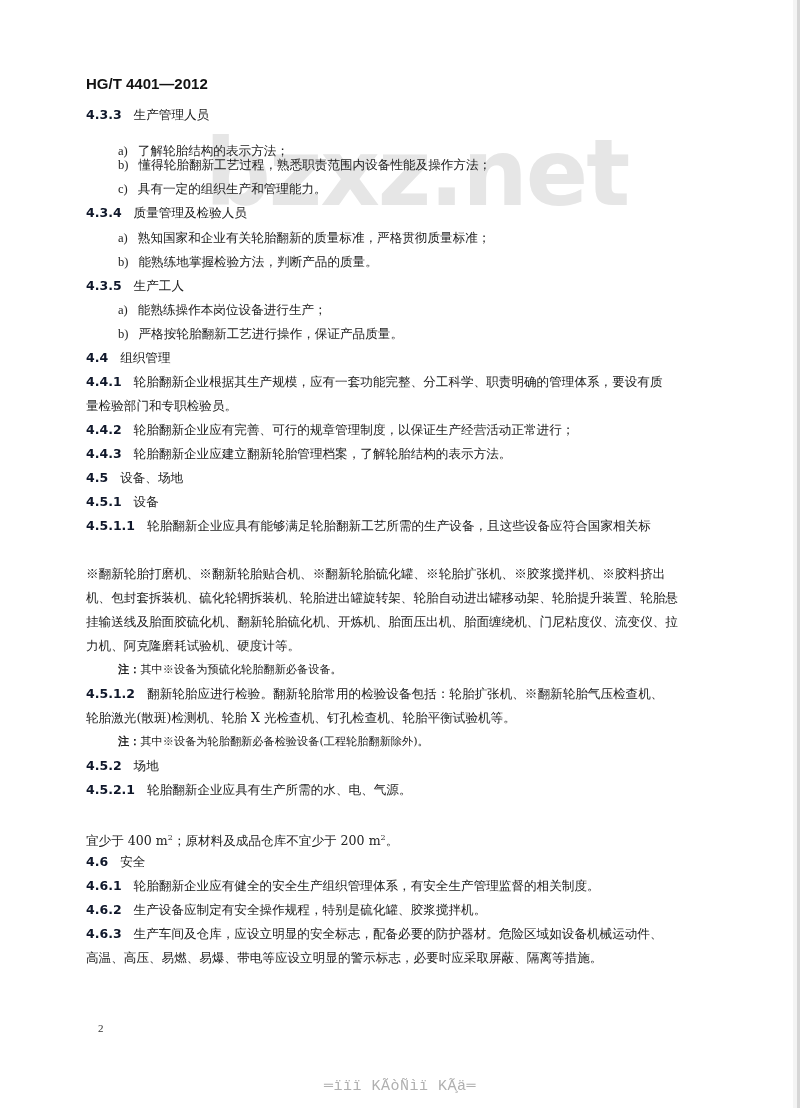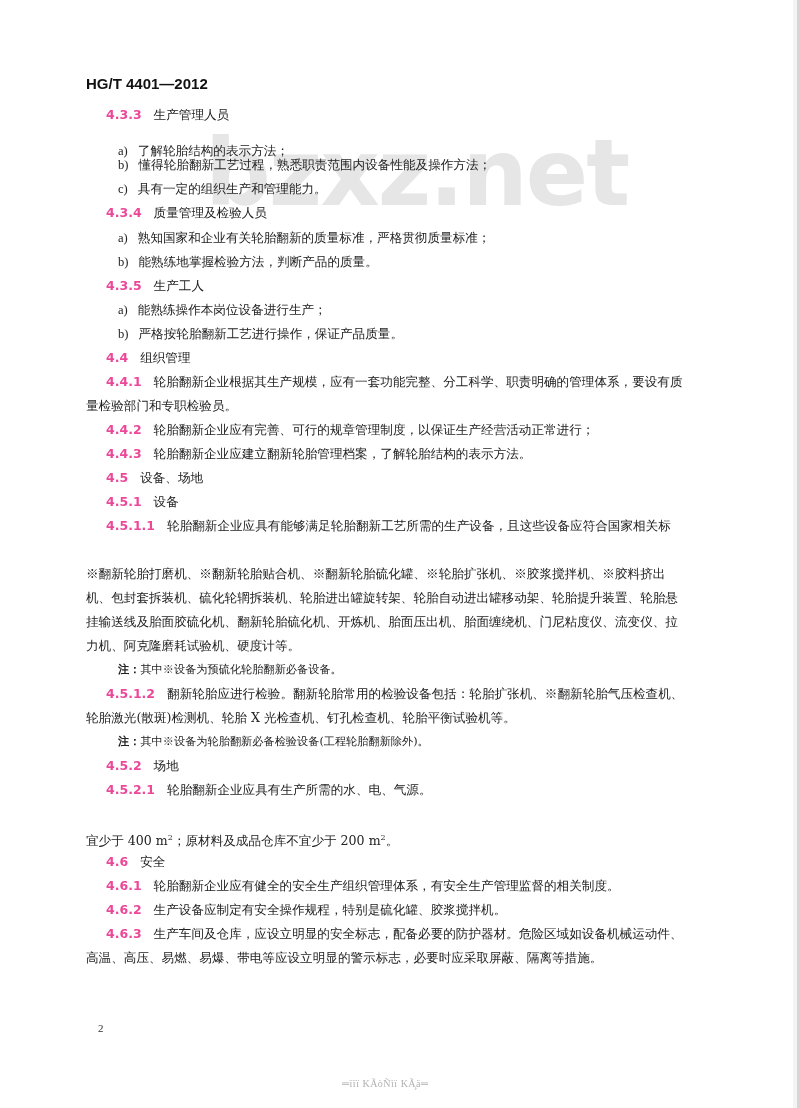"4.3.3" .num { color: #ec4899 -> #0f172a; margin-left: 20px -> none }
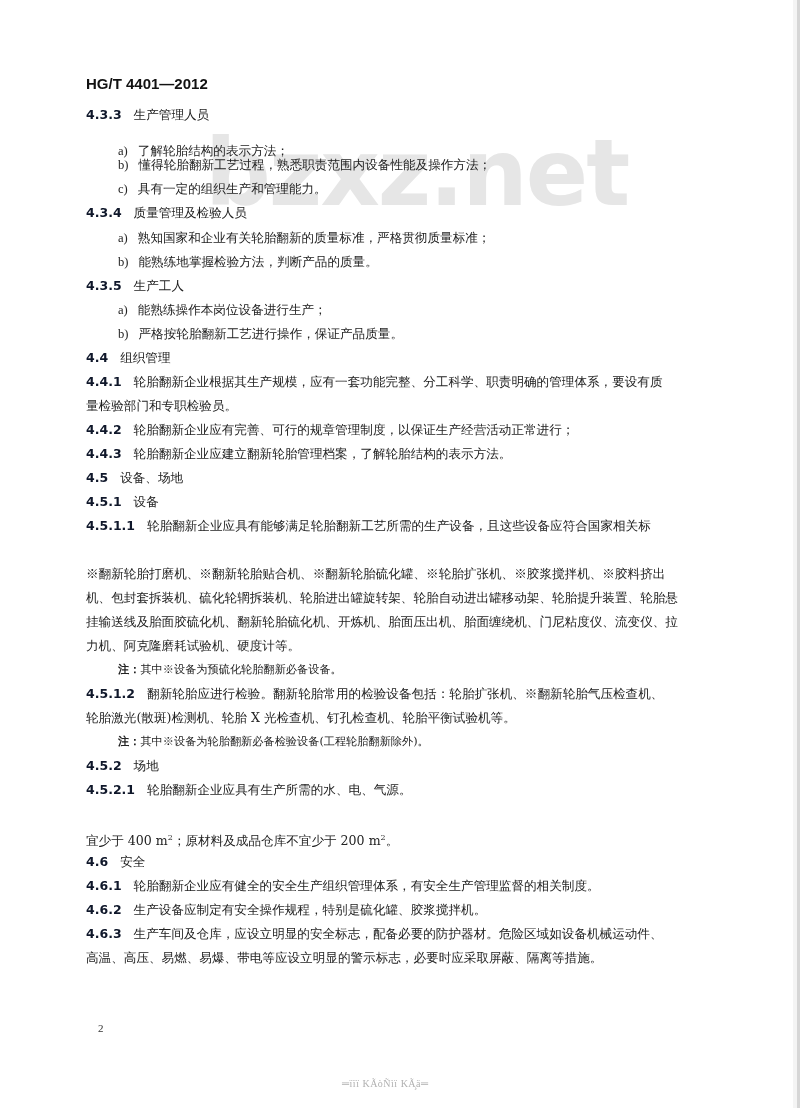"═ïïï KÃòÑìï KÃ̧ä═" .footer-mark { font-family: Liberation Serif, serif -> Liberation Mono, monospace; font-size: 10px -> 15px; left: 342px -> 324px }
